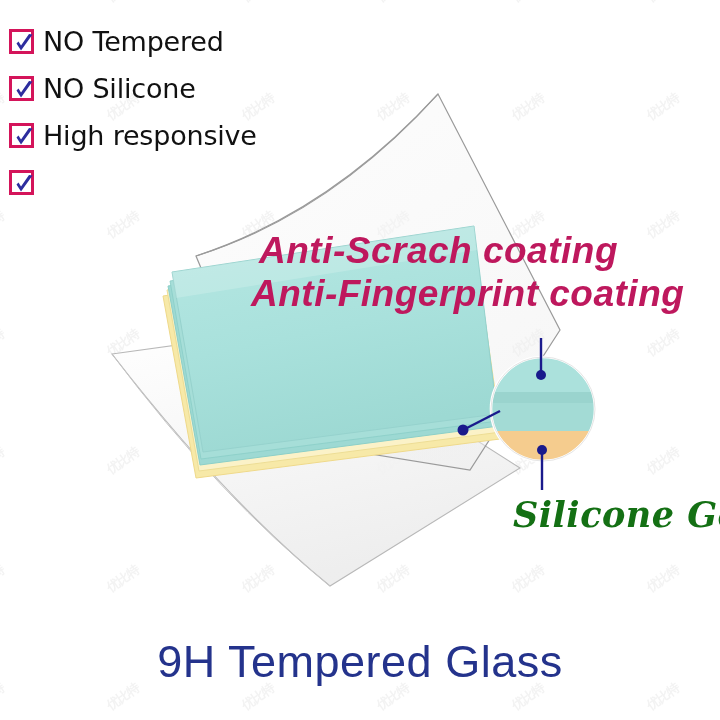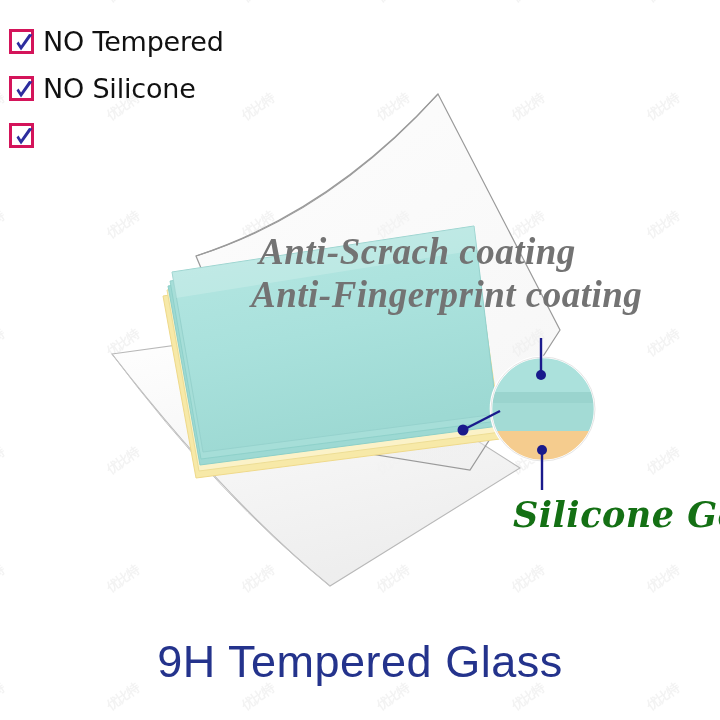"High responsive" div.feature-row { html: none -> <div> <span> <svg> <path></path> </svg> </span> <span>High responsive</span> </div> }
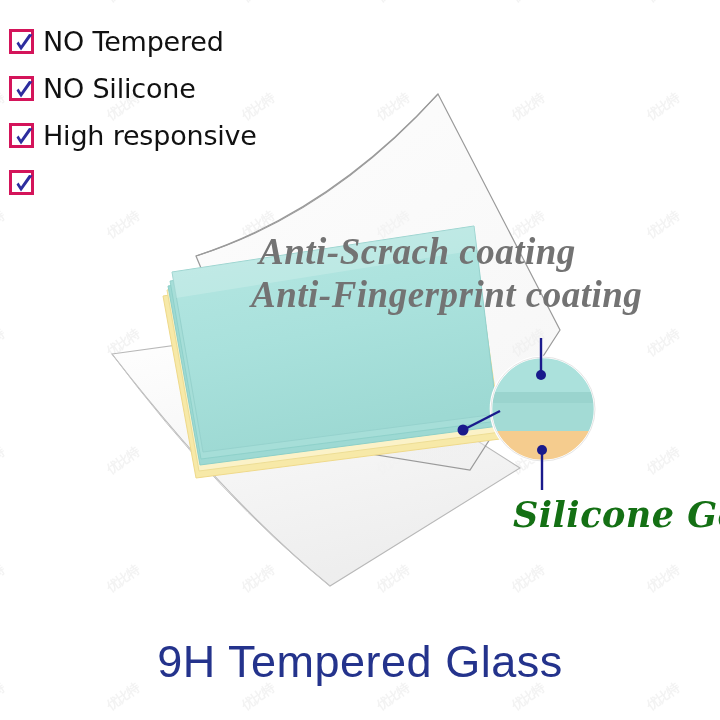"Anti-Scrach coating" .coat-line { color: #737373 -> #be185d; font-family: Liberation Serif, serif -> Liberation Sans, sans-serif }
